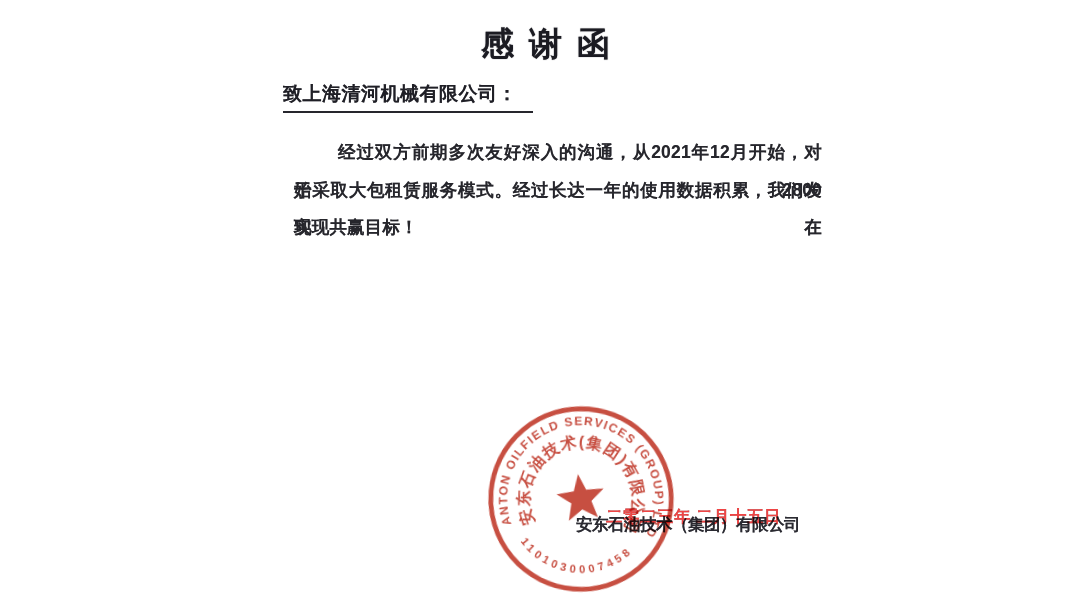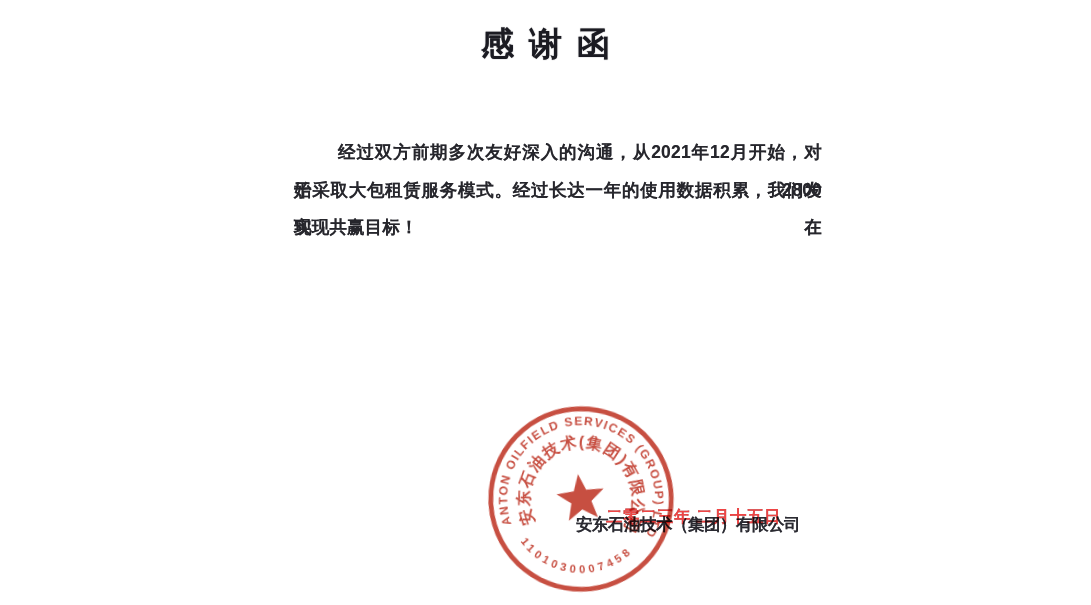"致上海清河机械有限公司：" div.salutation { html: none -> <div>致上海清河机械有限公司：</div> }
